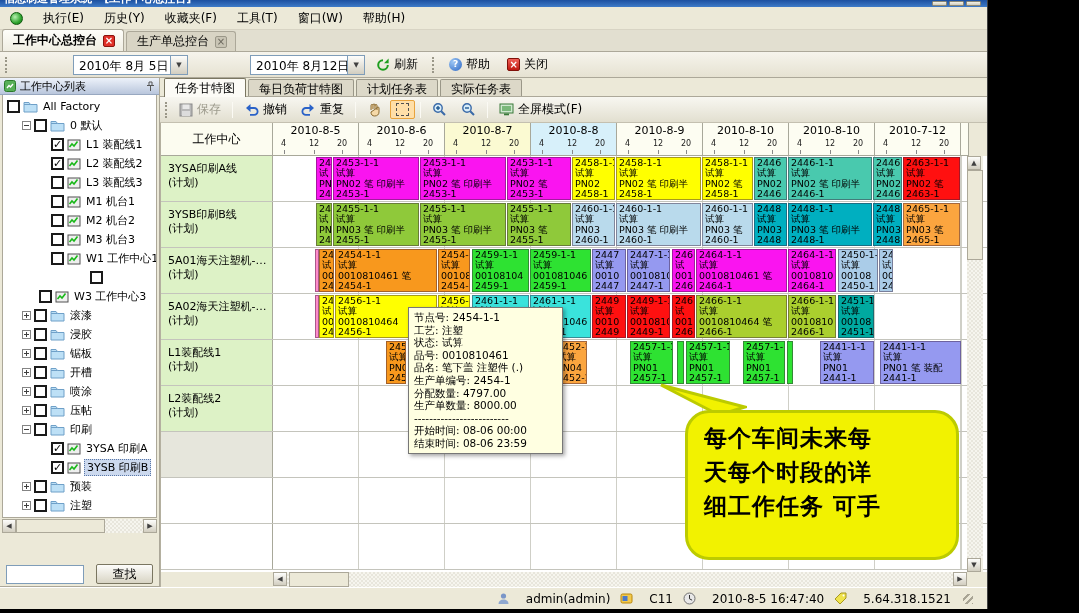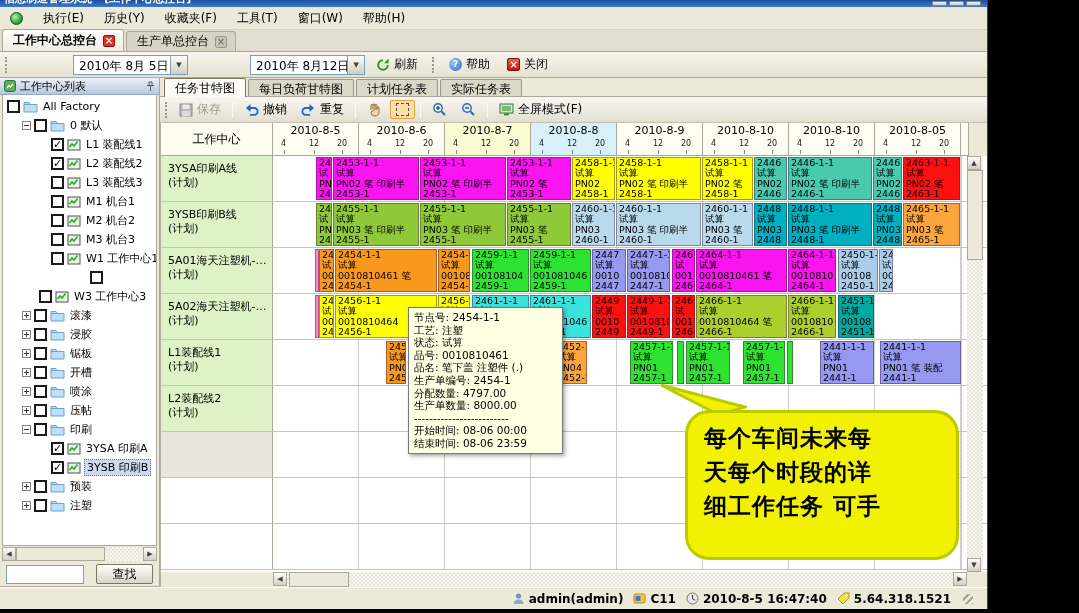"2010-8-05" div.dlab { text: 2010-8-05 -> 2010-7-12 }
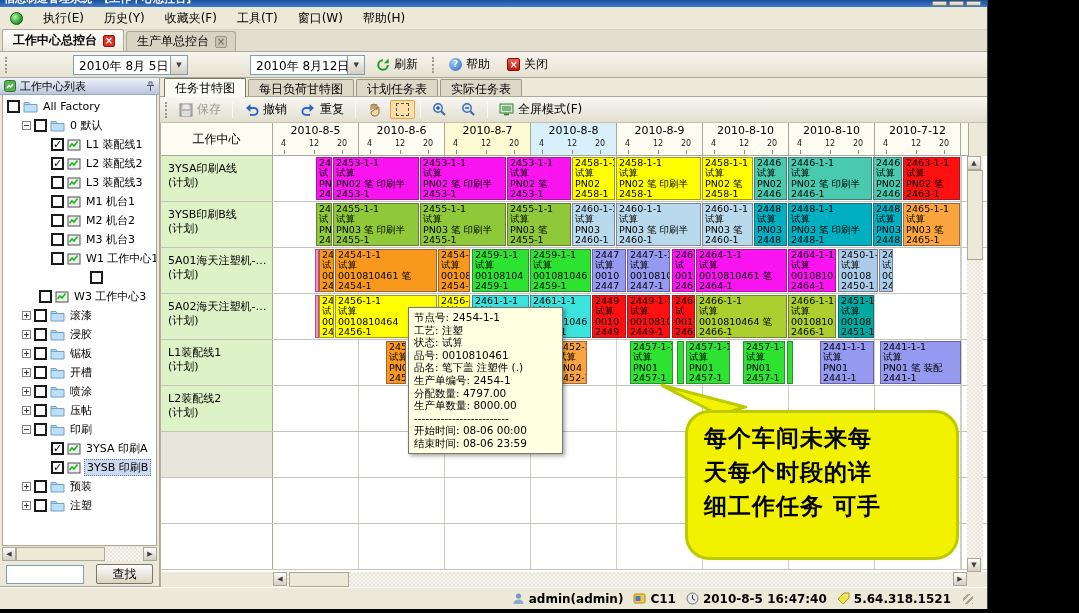"查找" .lp-find { margin-top: none -> 28px }
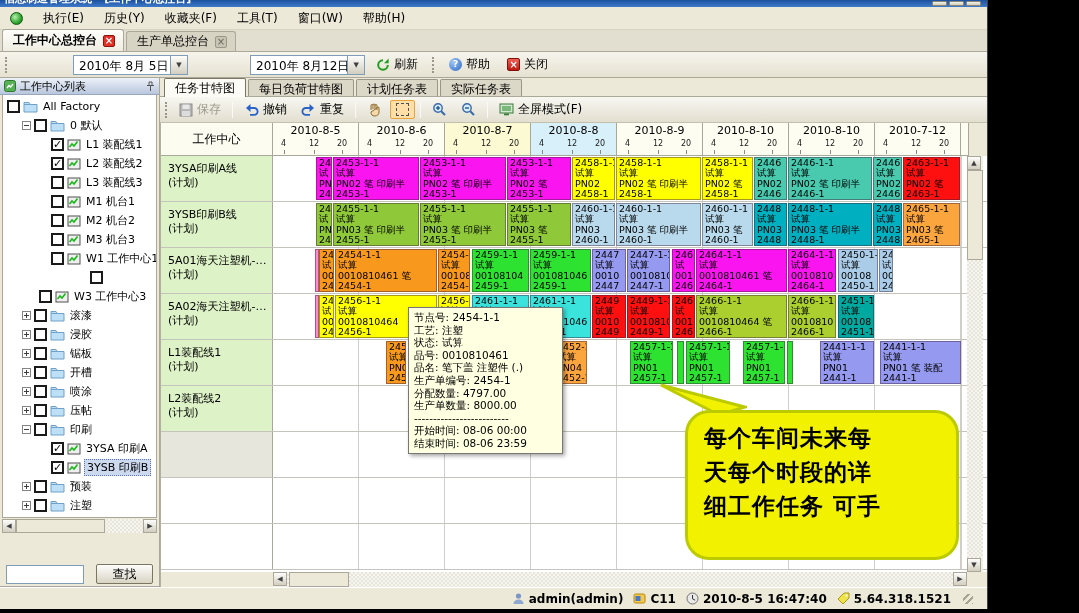"admin(admin)" .st-item { font-weight: bold -> none; gap: 4px -> 16px }
